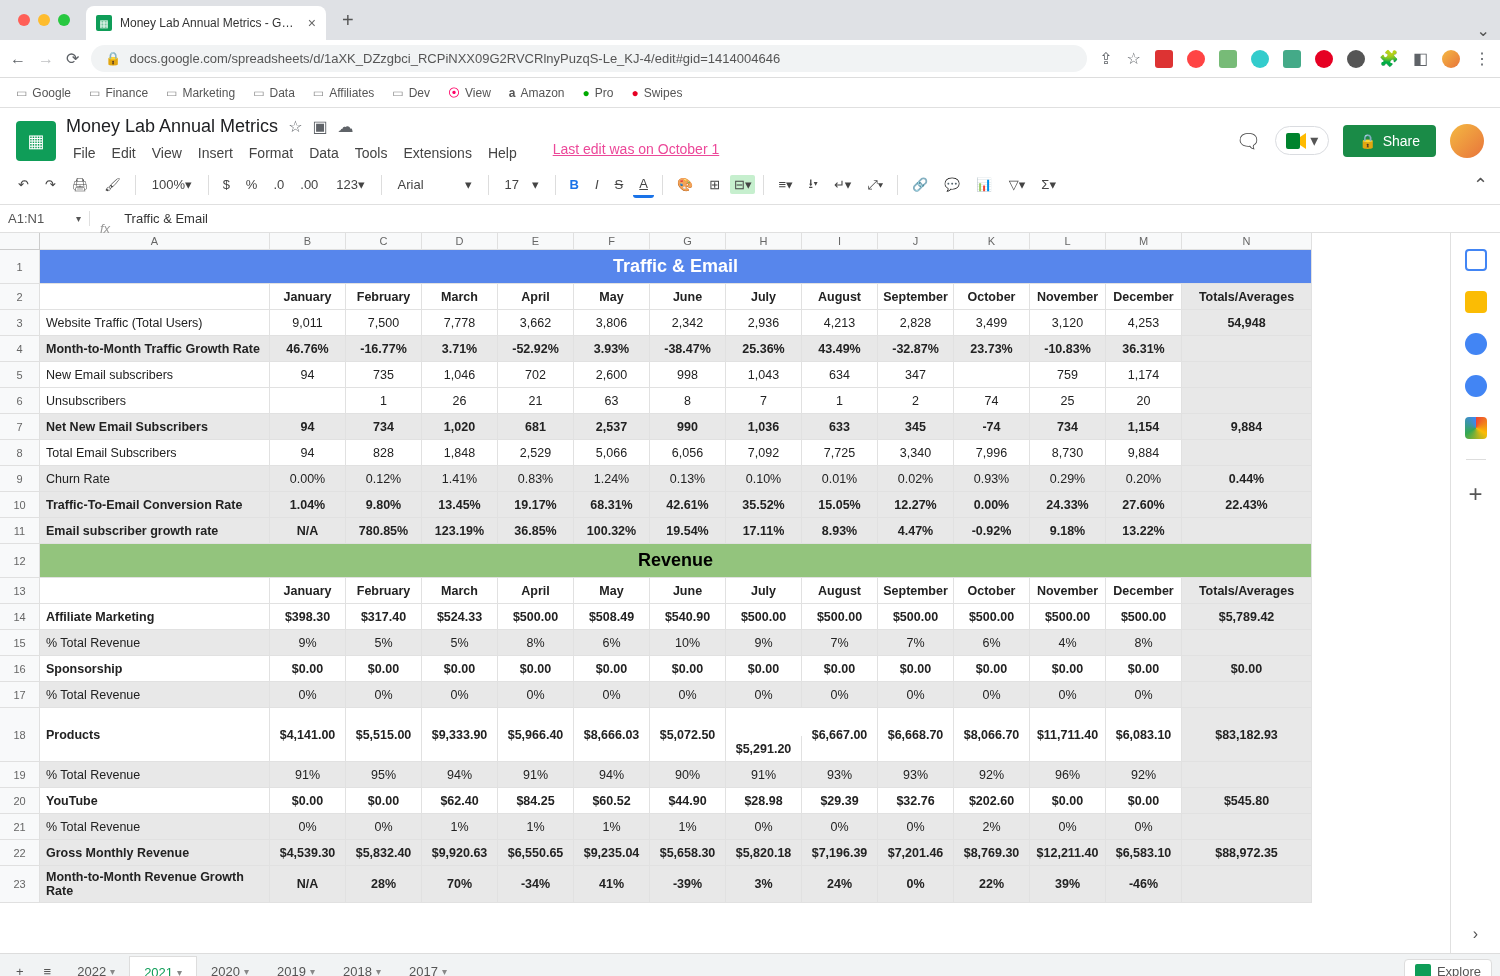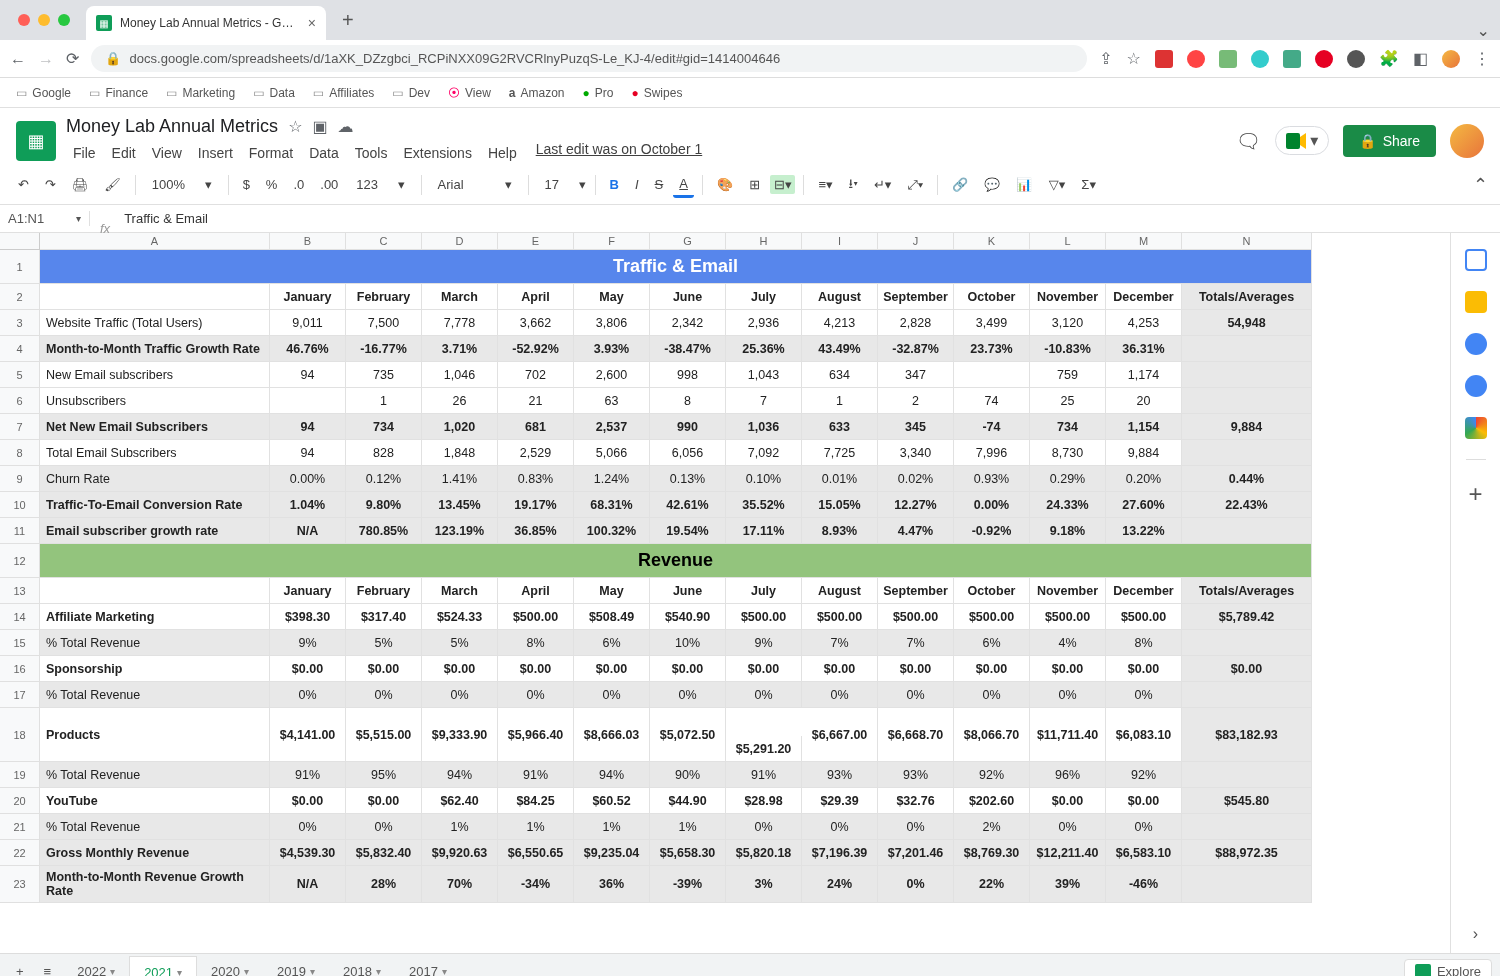"Last edit was on October" .last-edit { color: #404040 -> #ec4899; margin-left: 10px -> 27px }
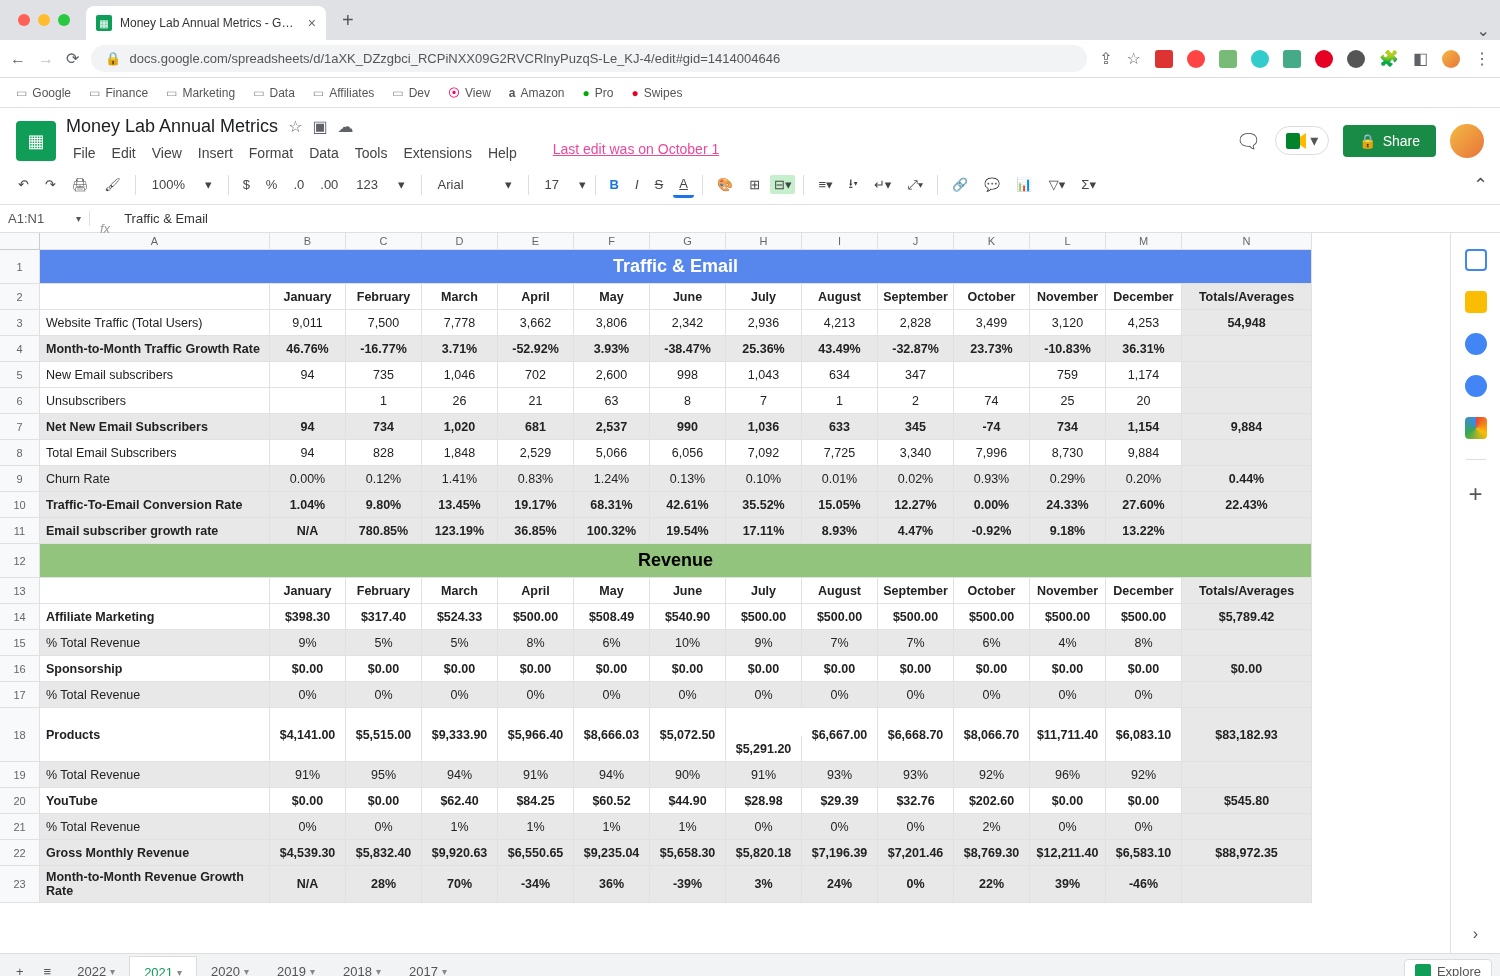"100%" .tb-dropdown { gap: 20px -> 0 }
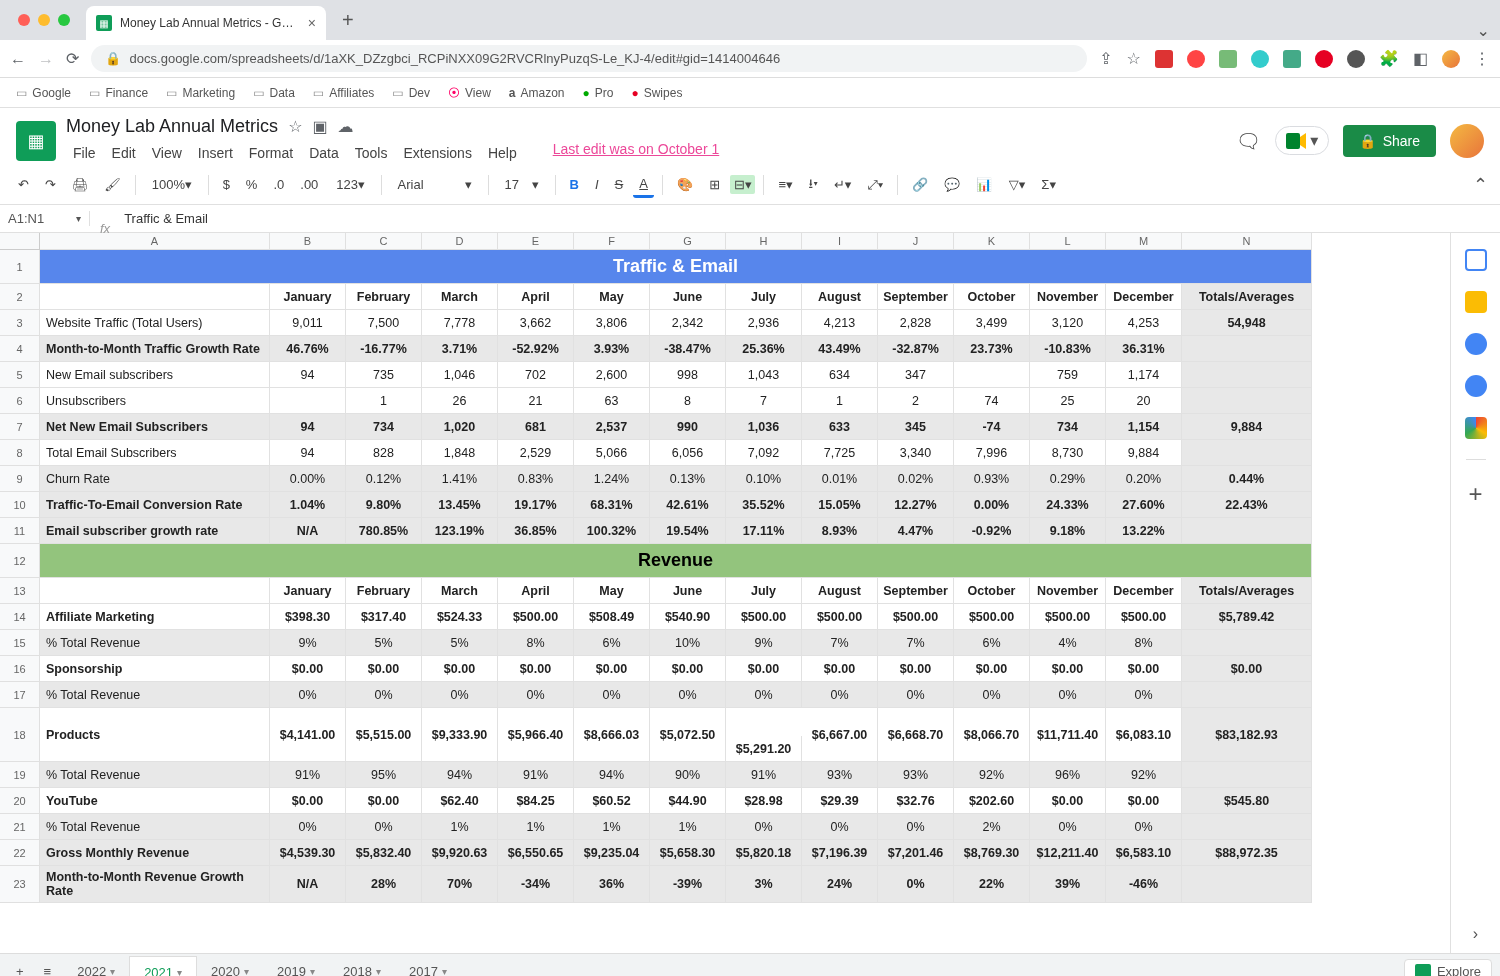"36%" div.cell { text: 36% -> 41% }
